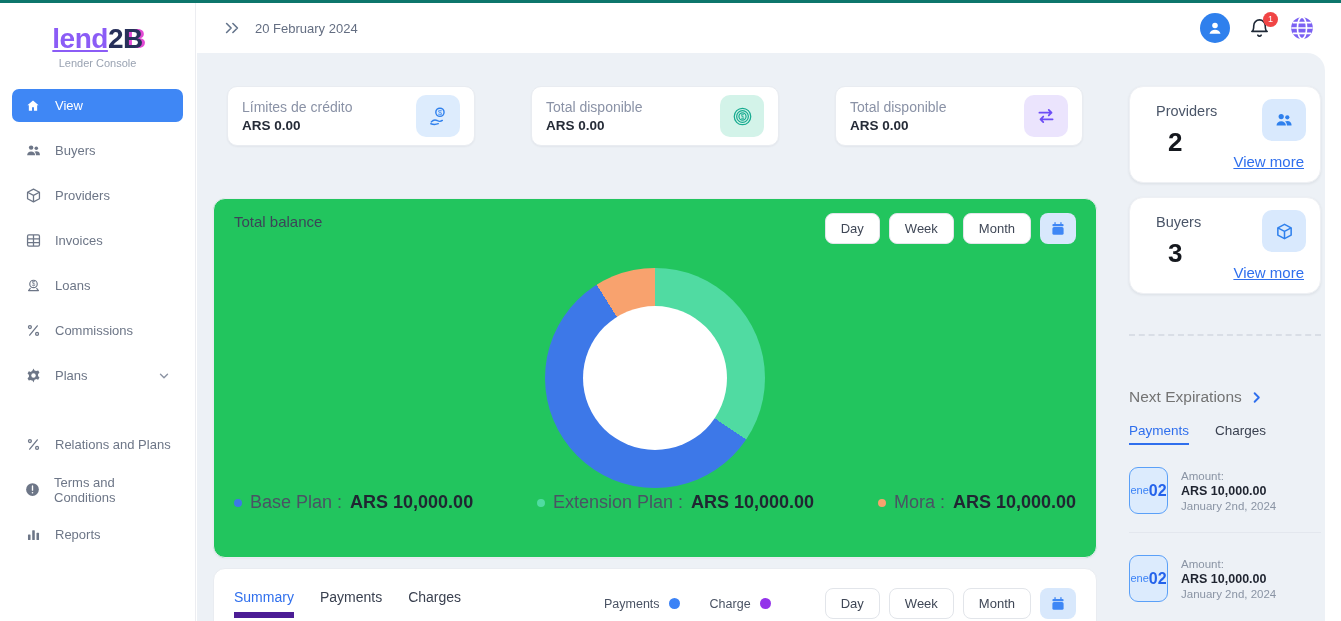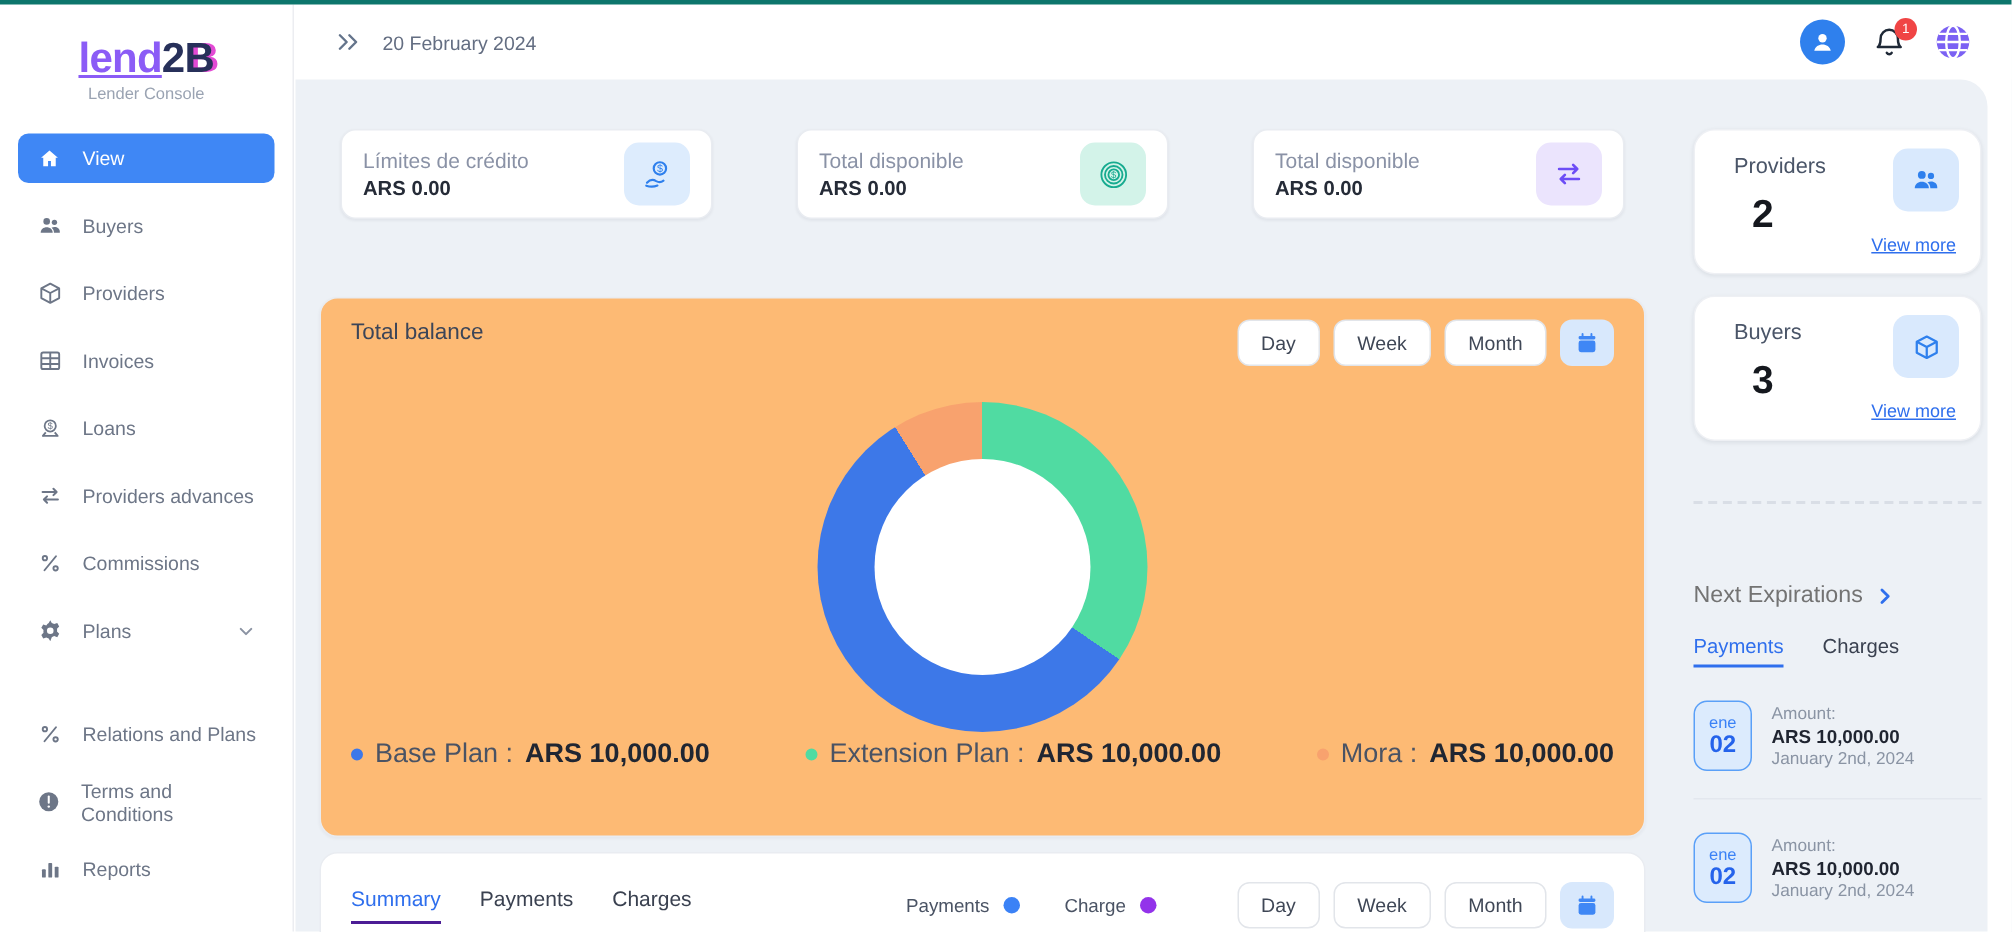"View more" .view-more { font-size: 12px -> 15px }
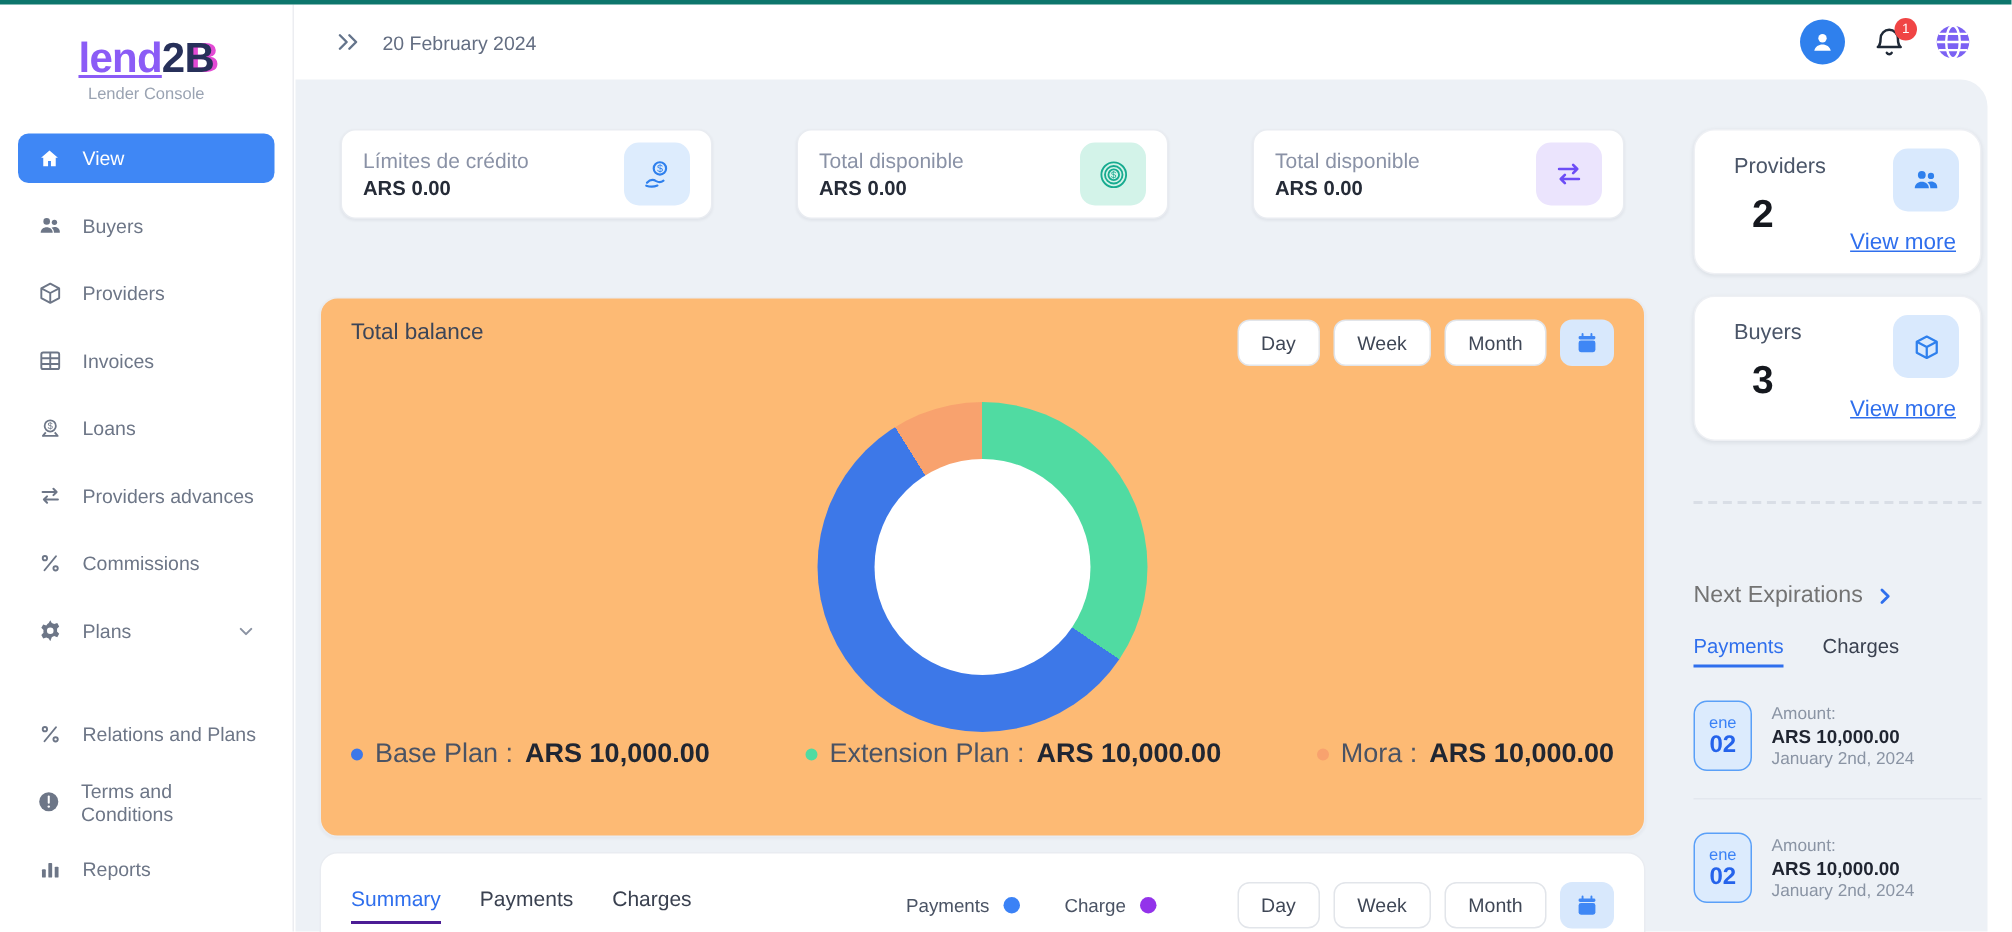"Total balance" .balance-card { background: #fdba74 -> #22c55e }
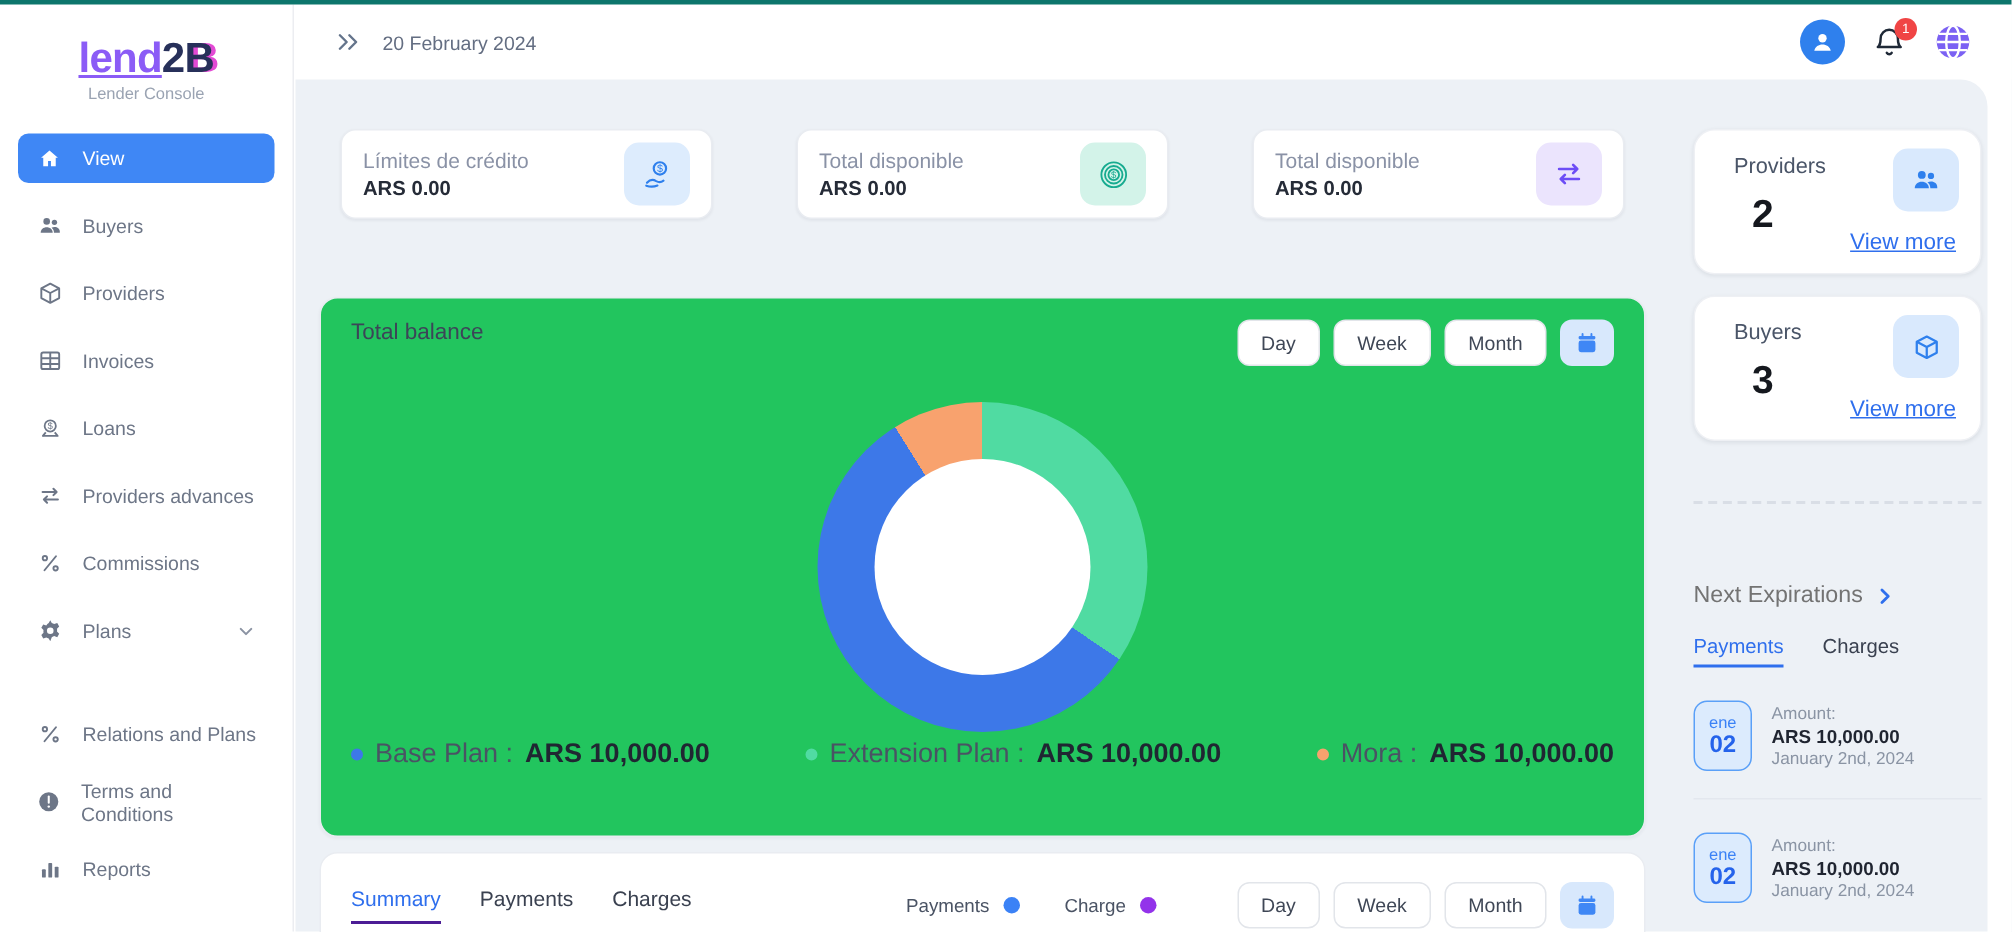"Providers advances" div.nav-item { html: <div> <span> <svg> <path></path> <path></path> </svg> </span> <span>Providers advances</span> </div> -> none }
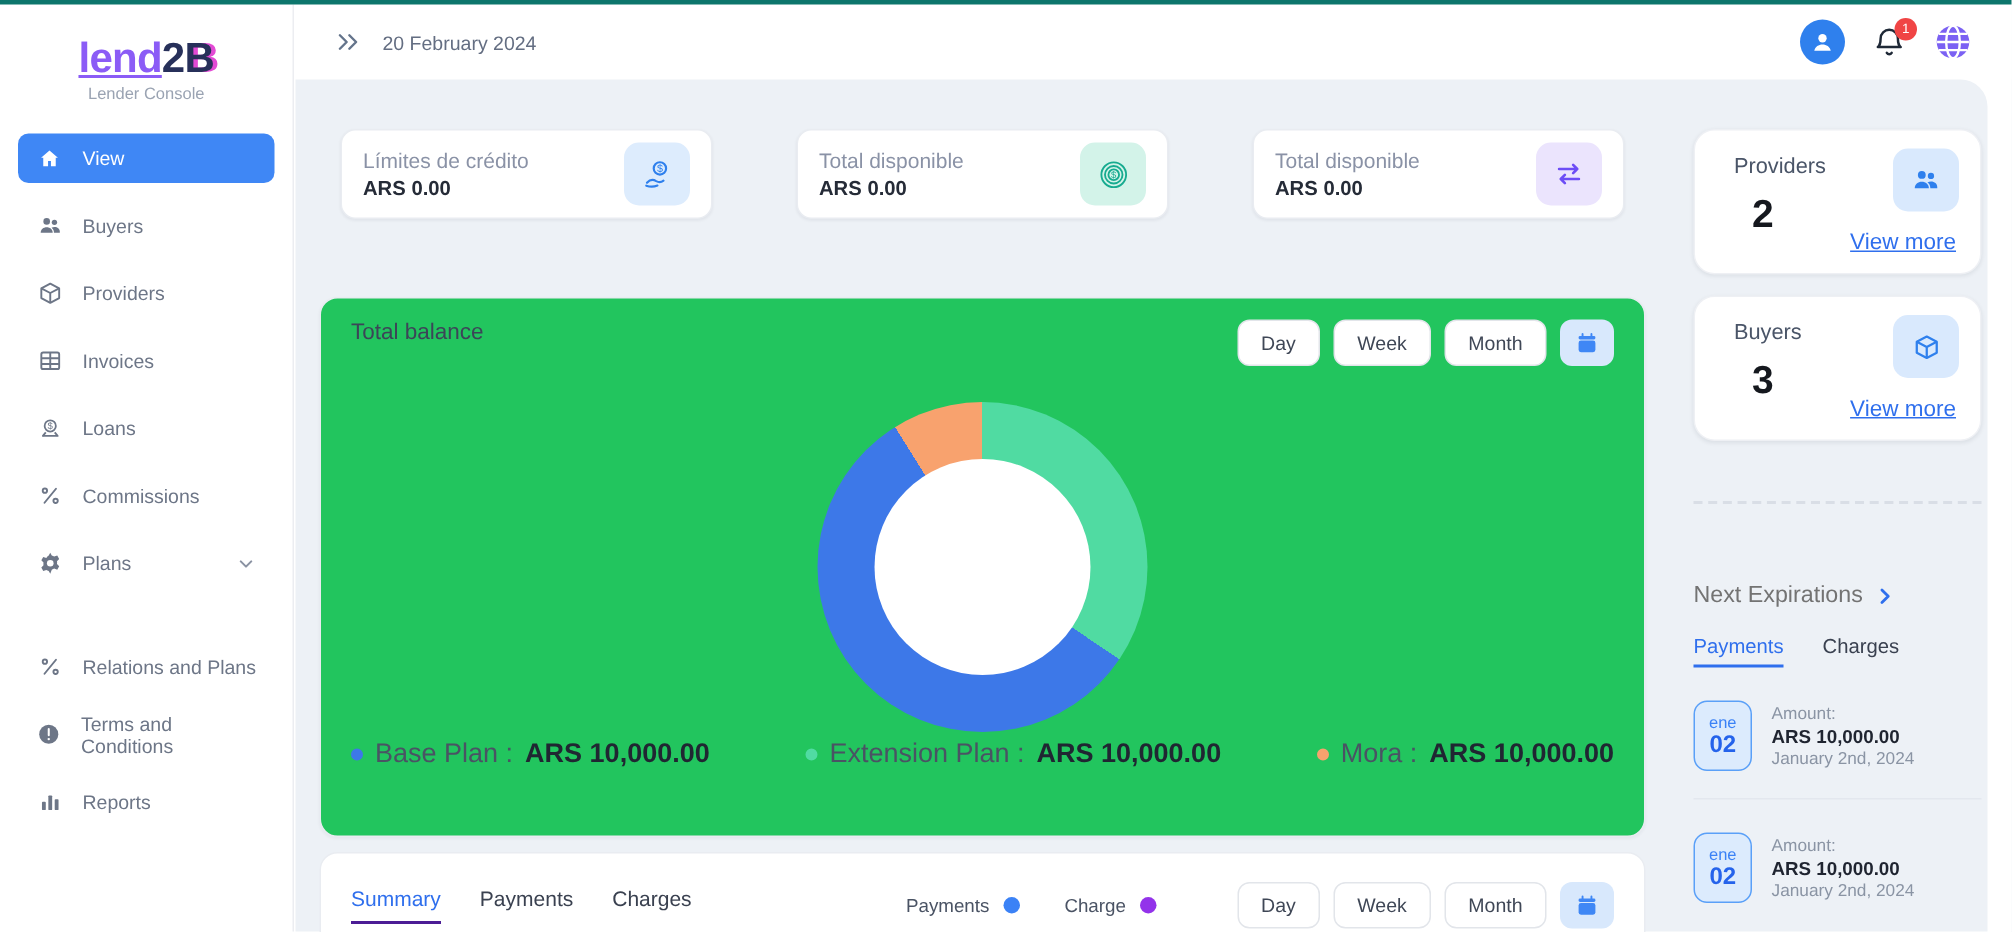"ene" .exp-badge { flex-direction: column -> row }
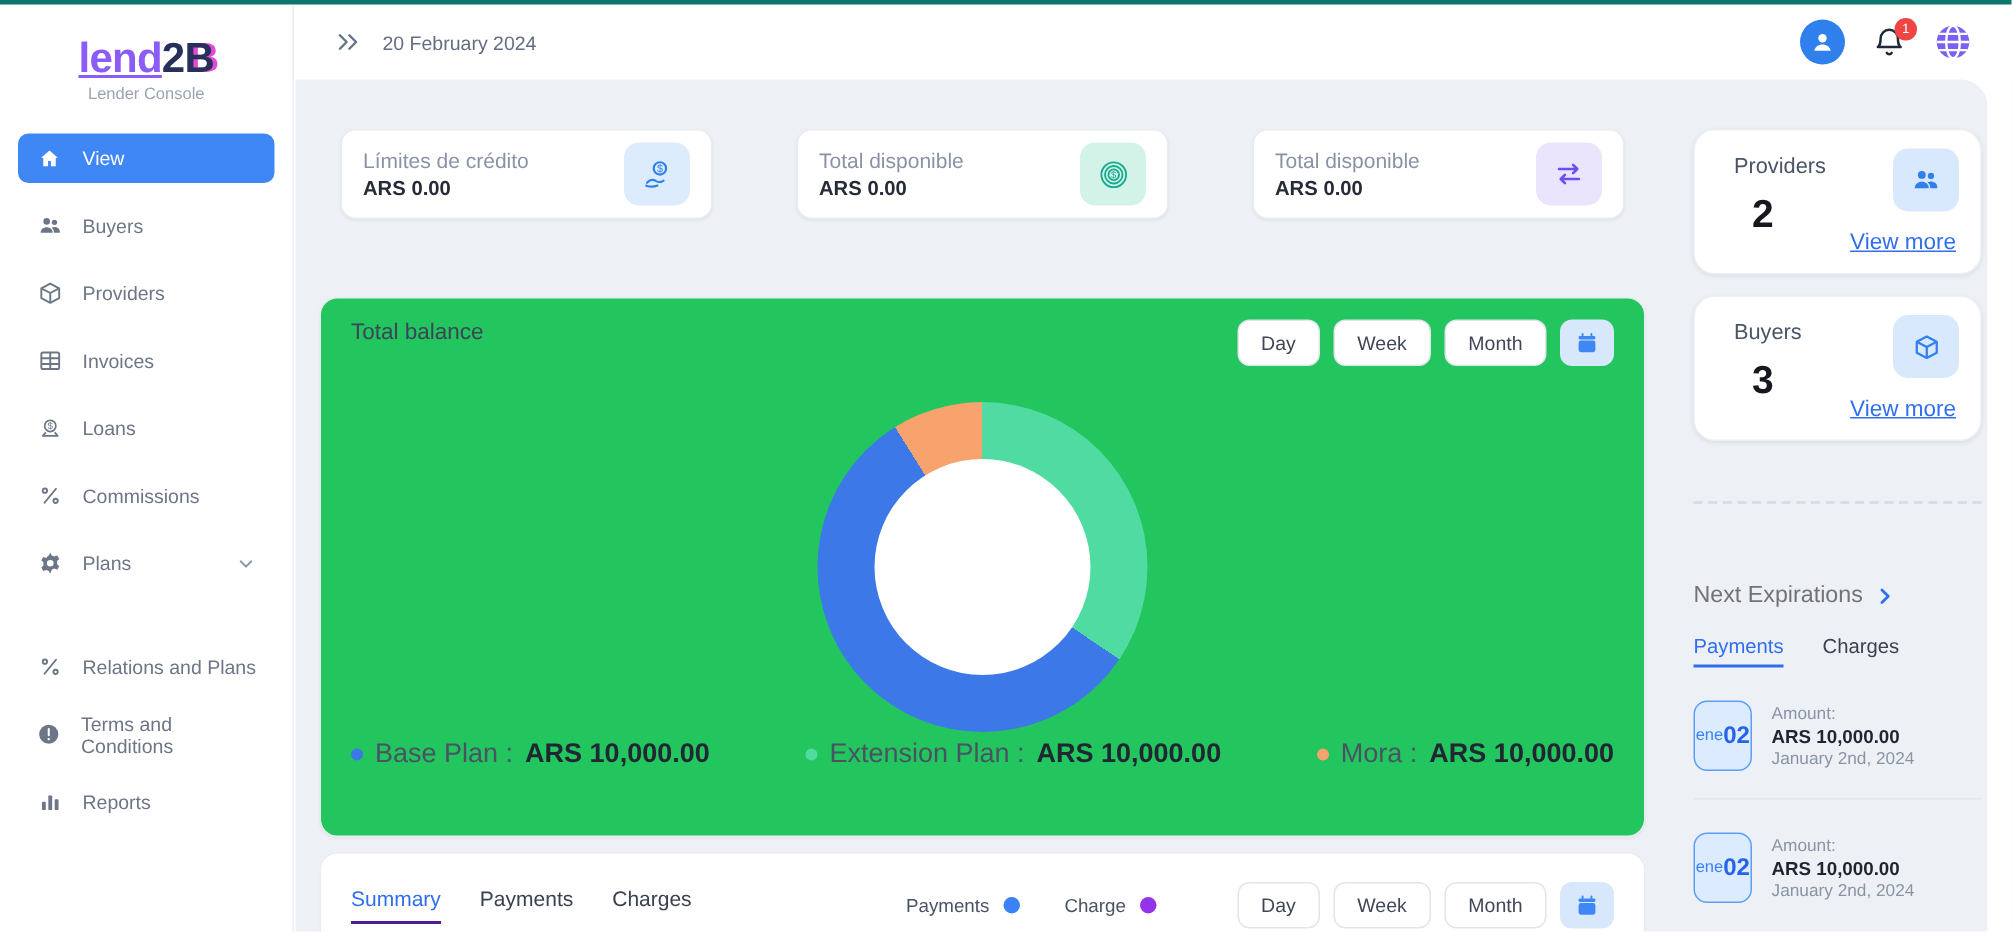"Summary" .tab.active { border-bottom: 2px solid #4c1d95 -> 6px solid #4c1d95 }
